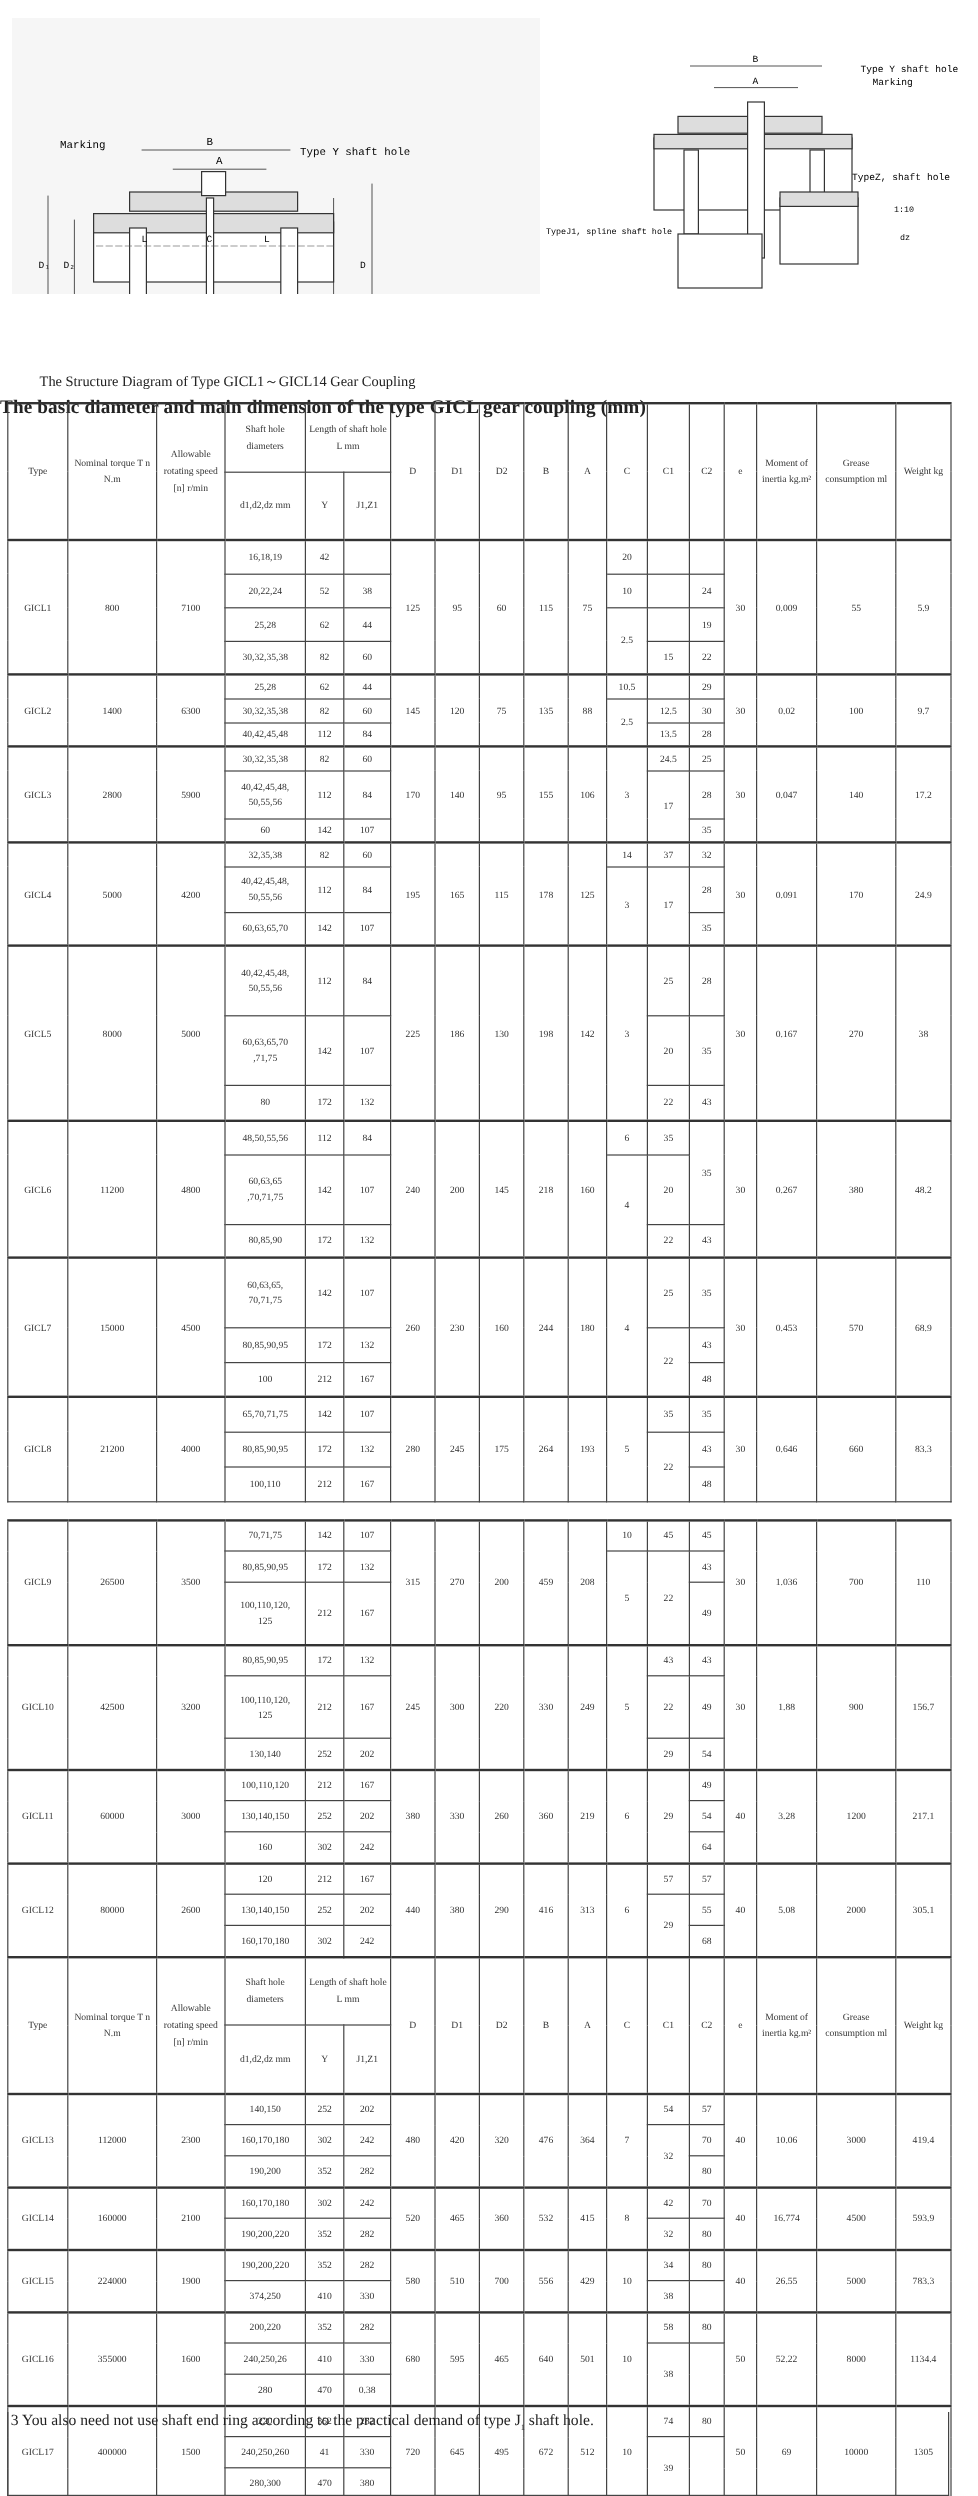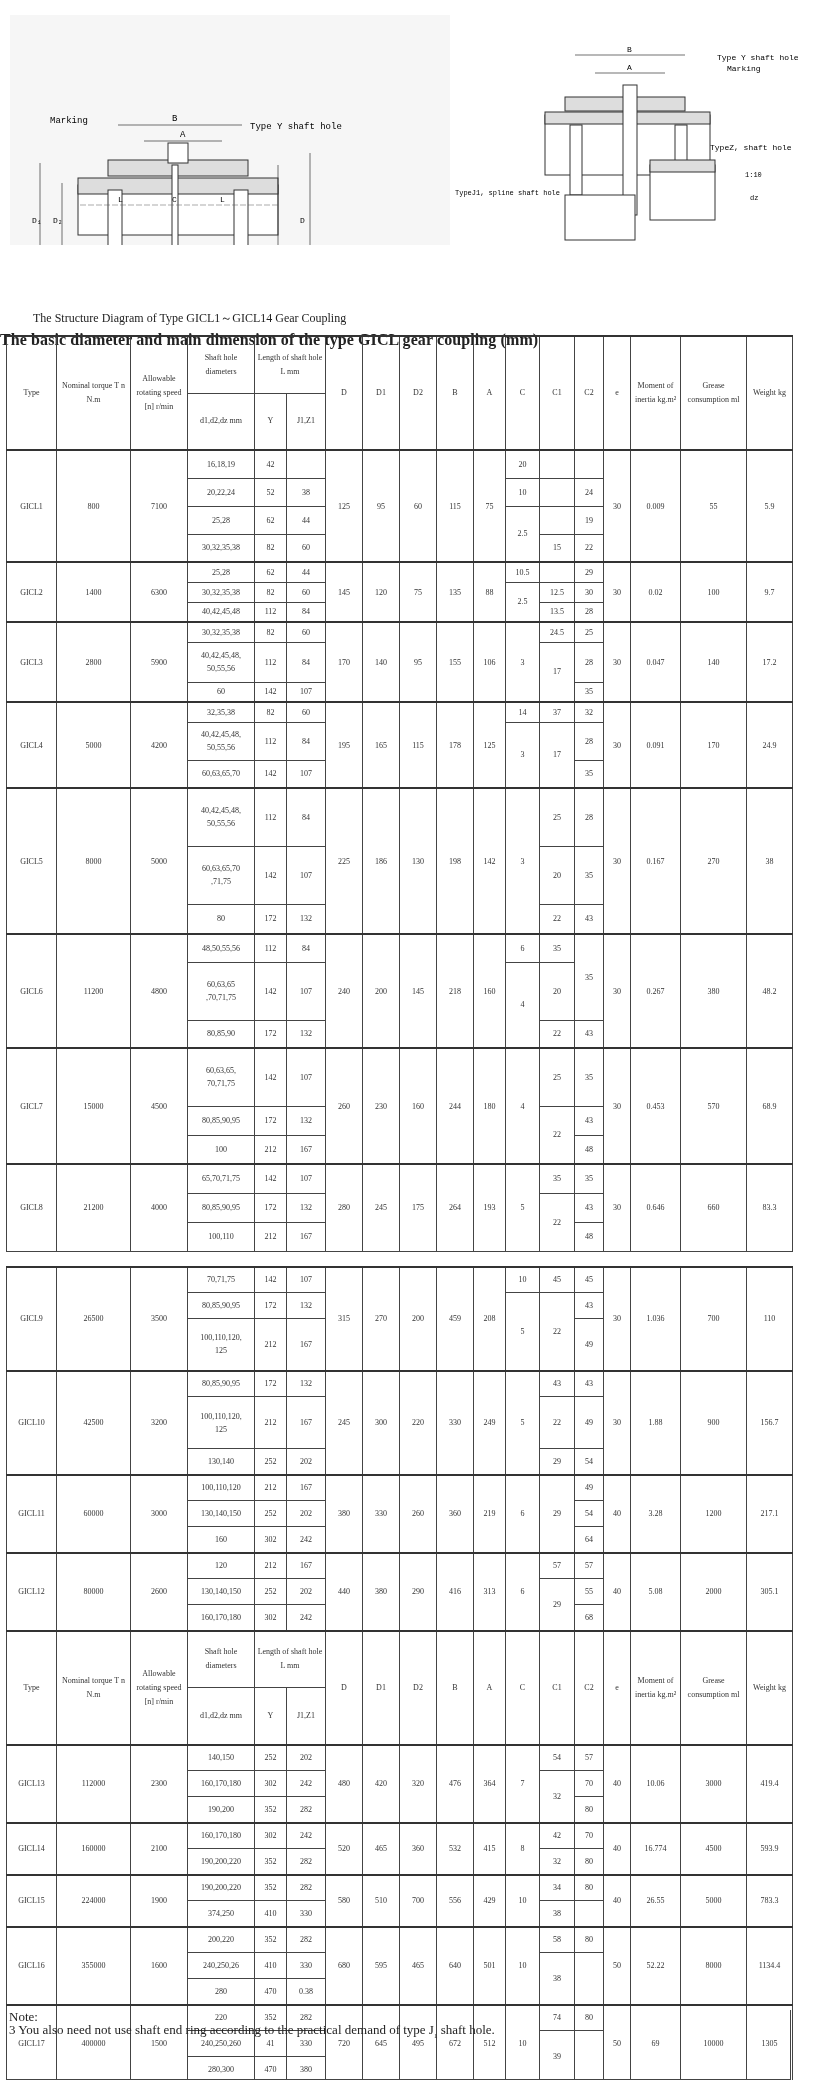"Note:" div { html: <div>Note:</div> -> none }
